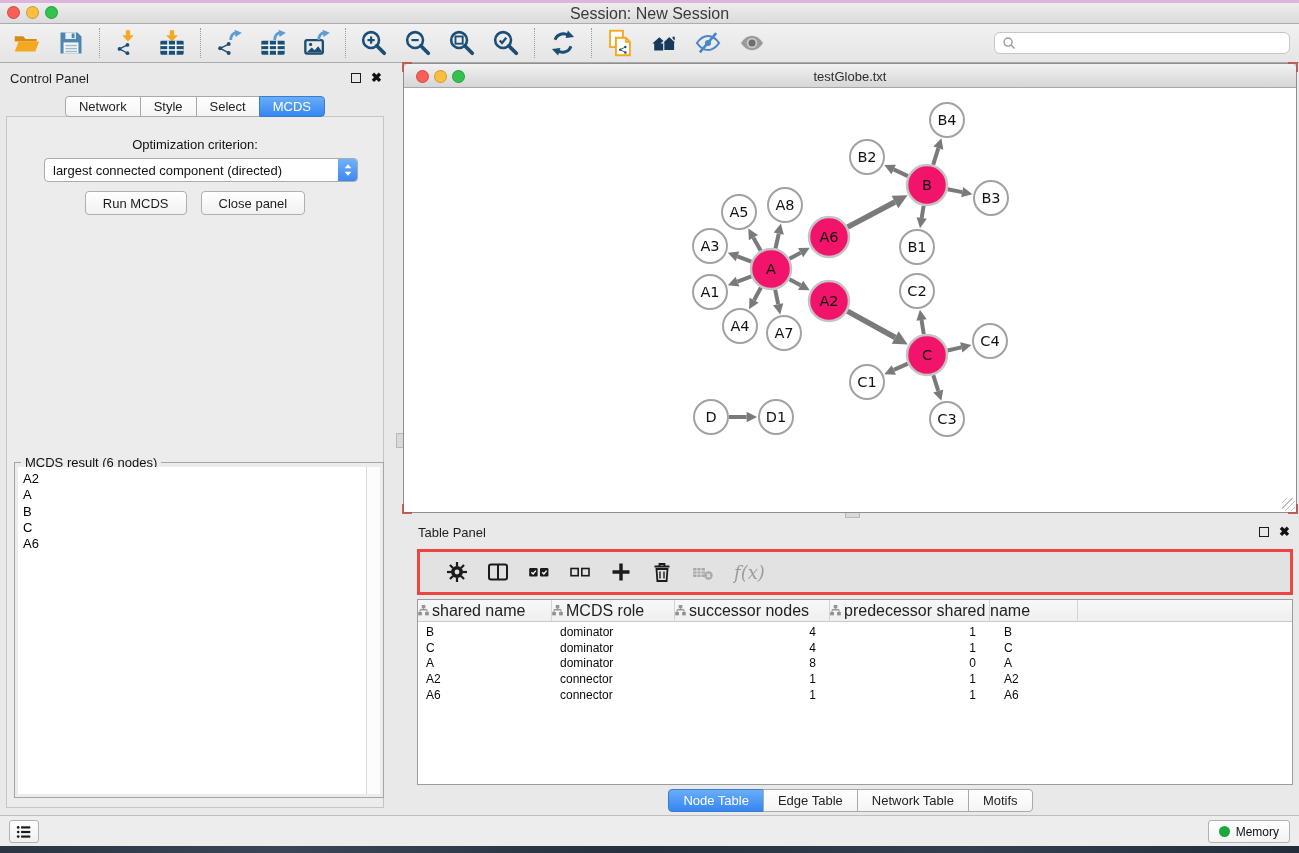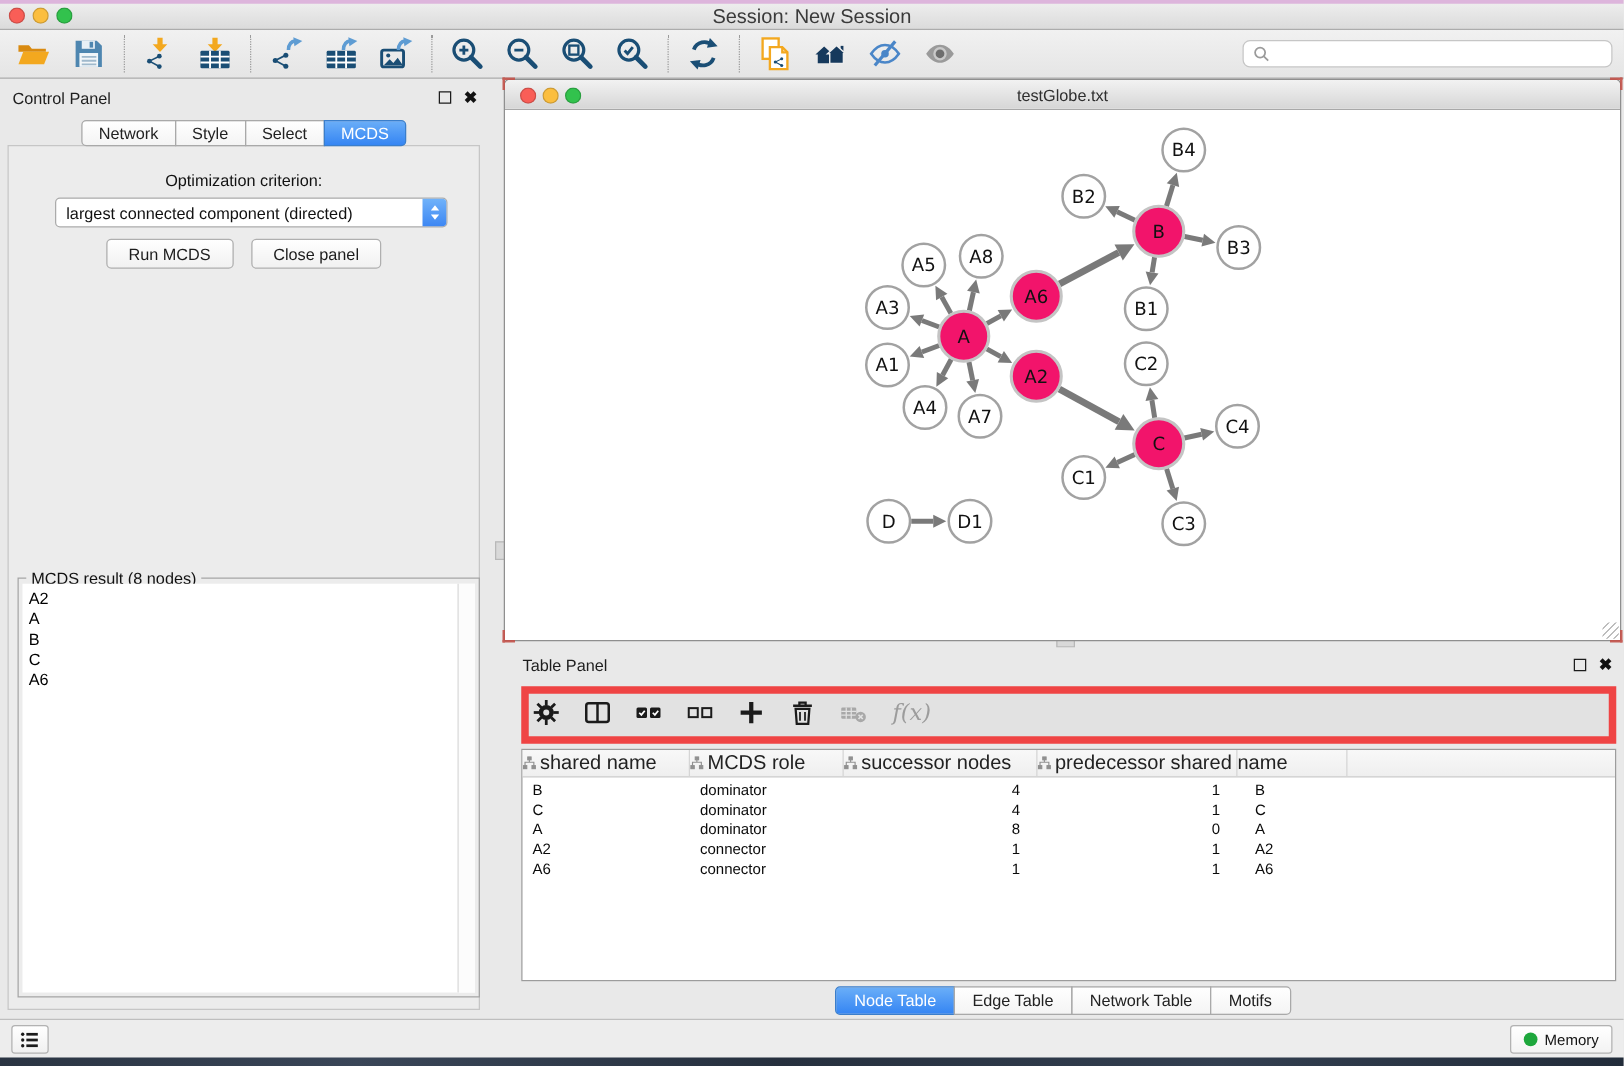"MCDS result (8 nodes)" div.gb-legend { text: 8 -> 6 }
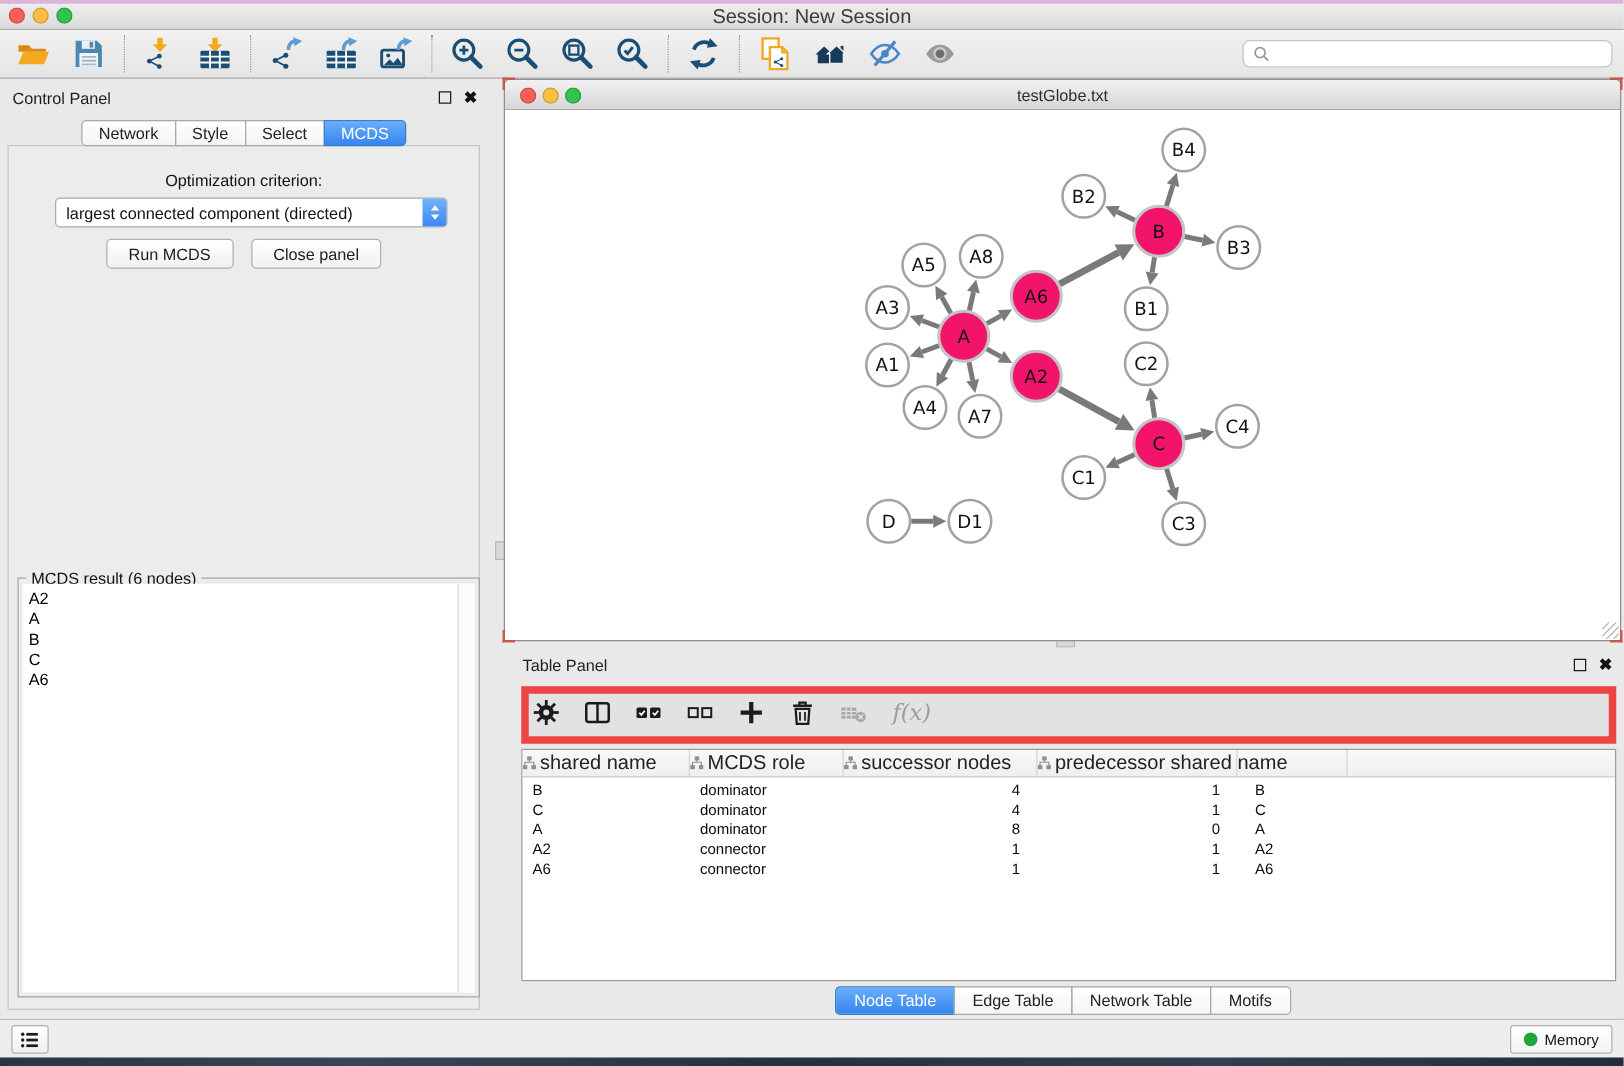"f(x)" .tp-toolbar { align-items: none -> center; border: 6px solid #ef4444 -> 3px solid #ef4444; padding-left: 0 -> 23px }
